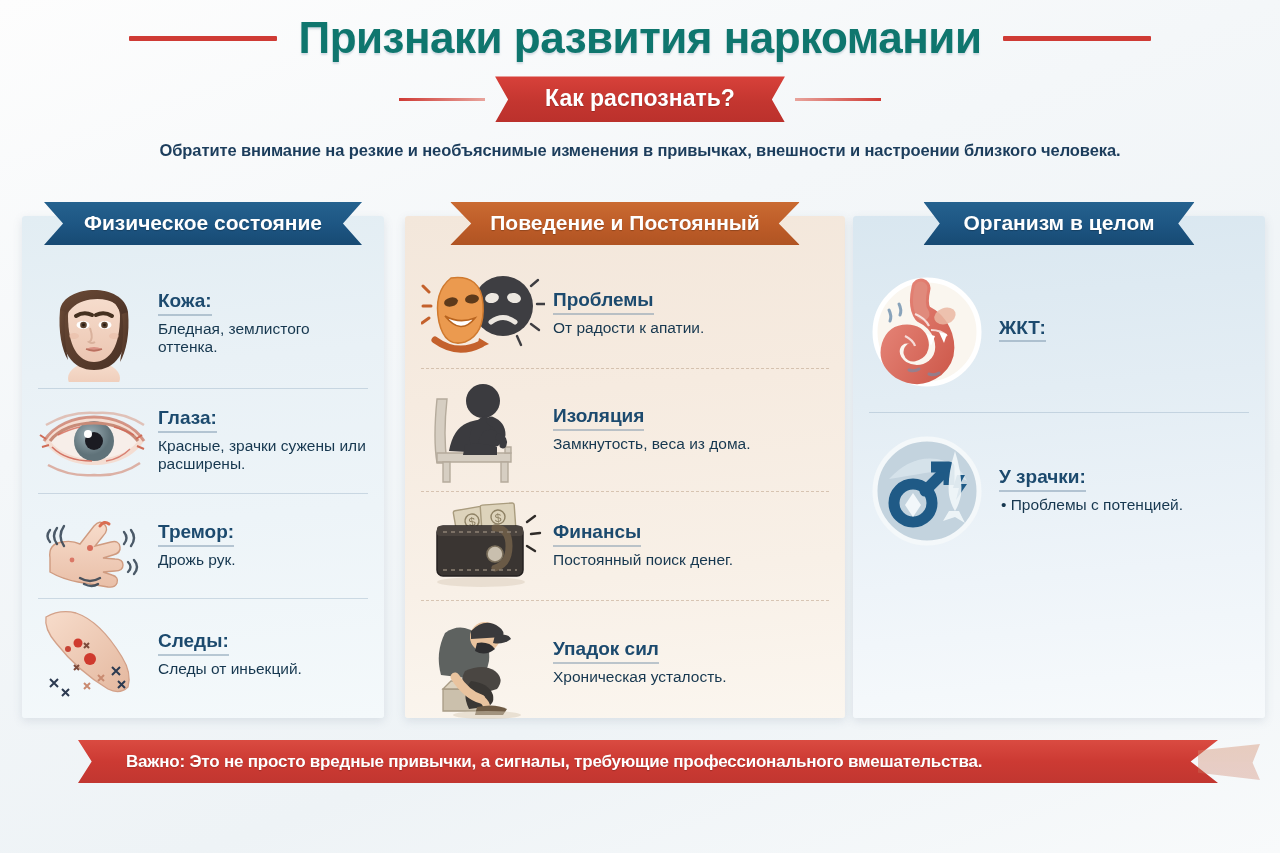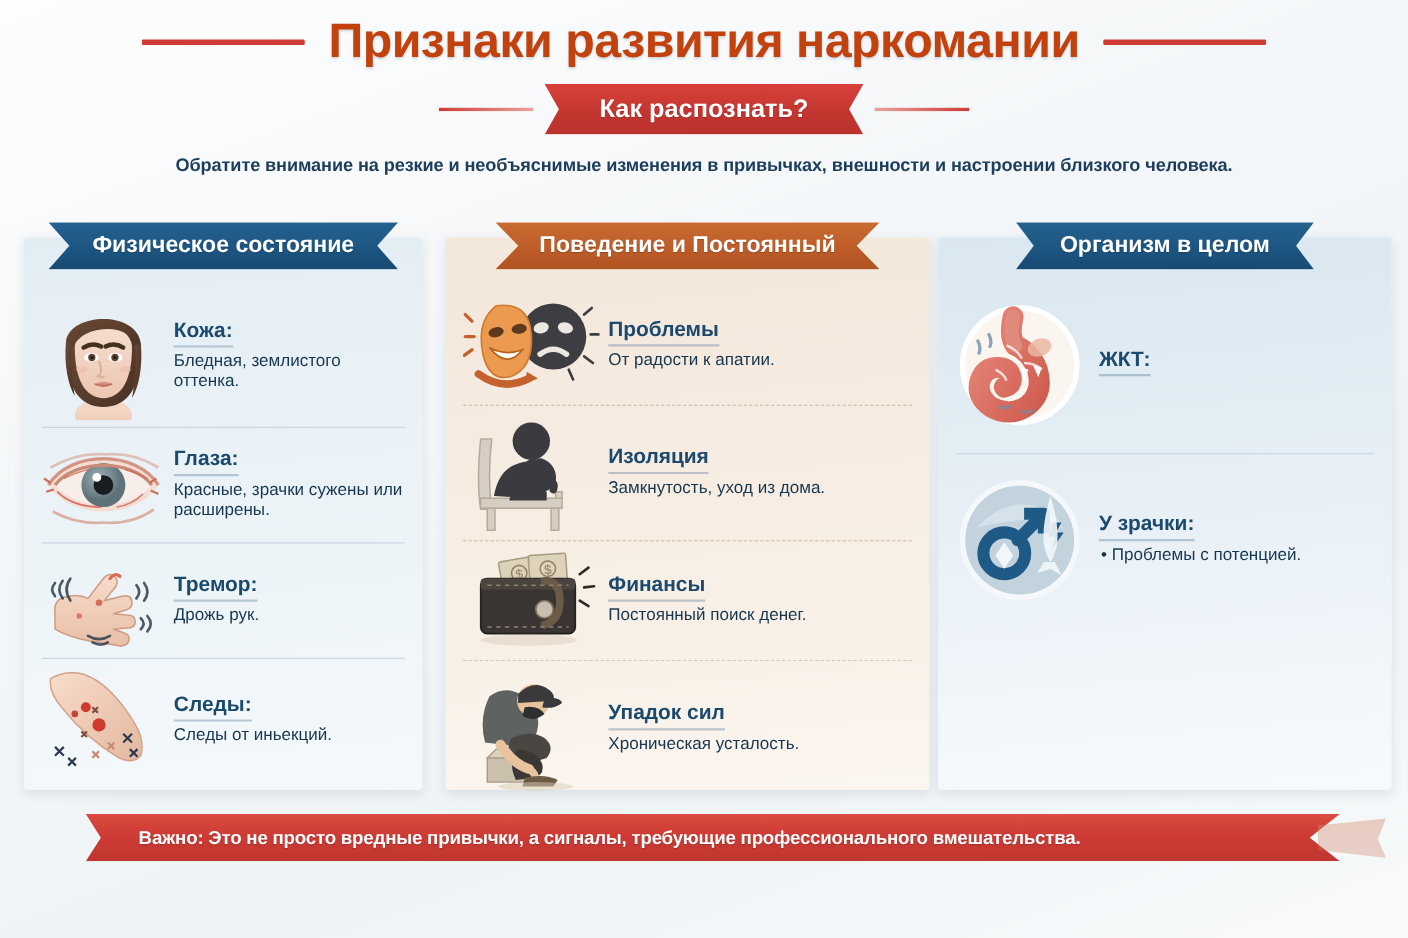"Признаки развития наркомании" .main-title { color: #c2410c -> #0f766e }
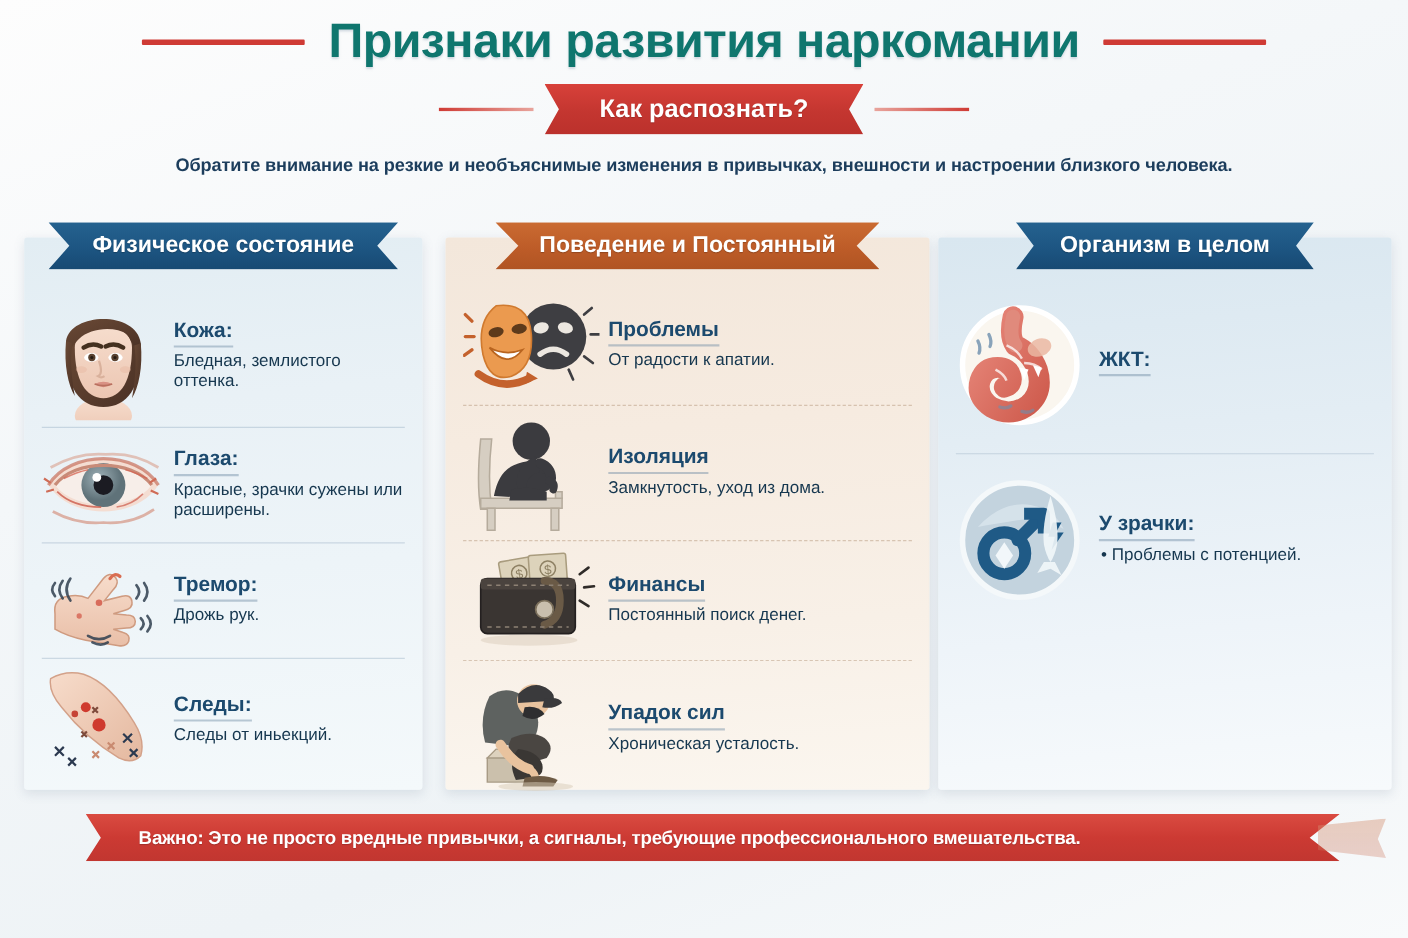"Замкнутость, уход из дома." div.row-body { text: уход -> веса }
